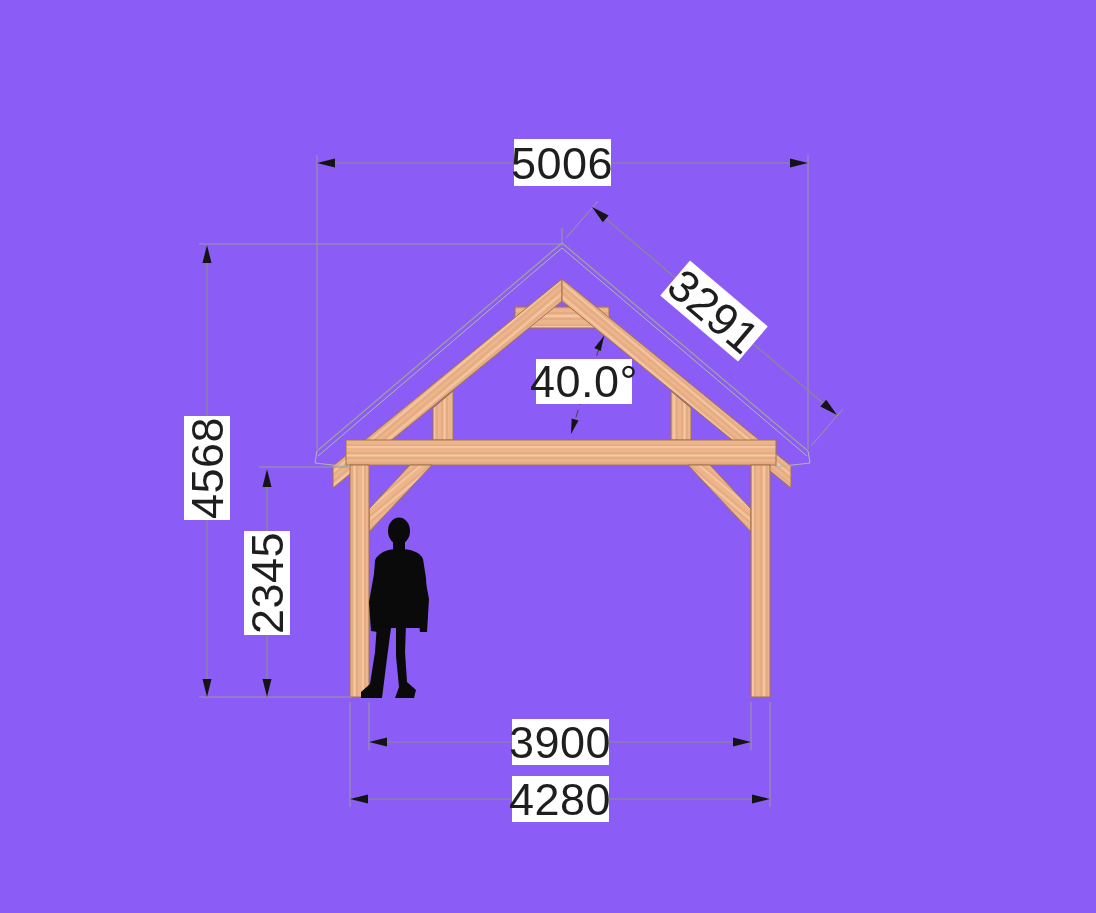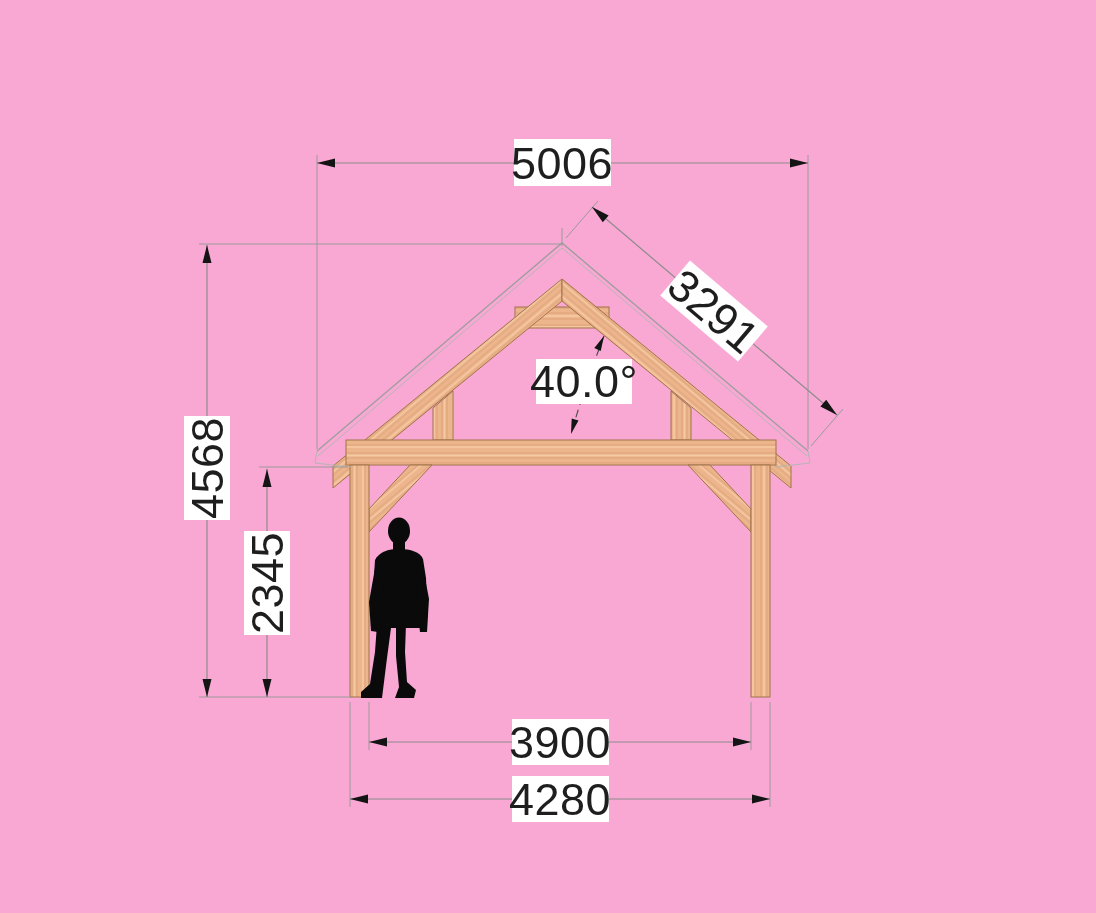"5006" .stage { background: #f9a8d4 -> #8b5cf6 }
